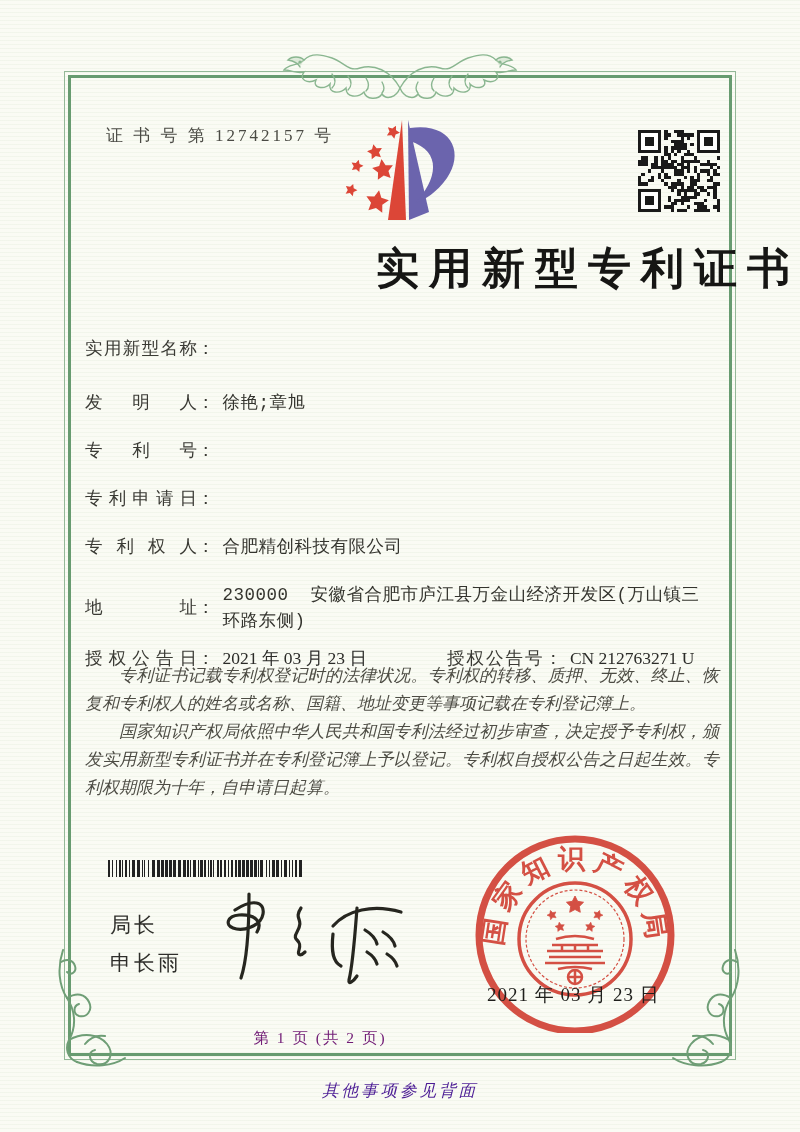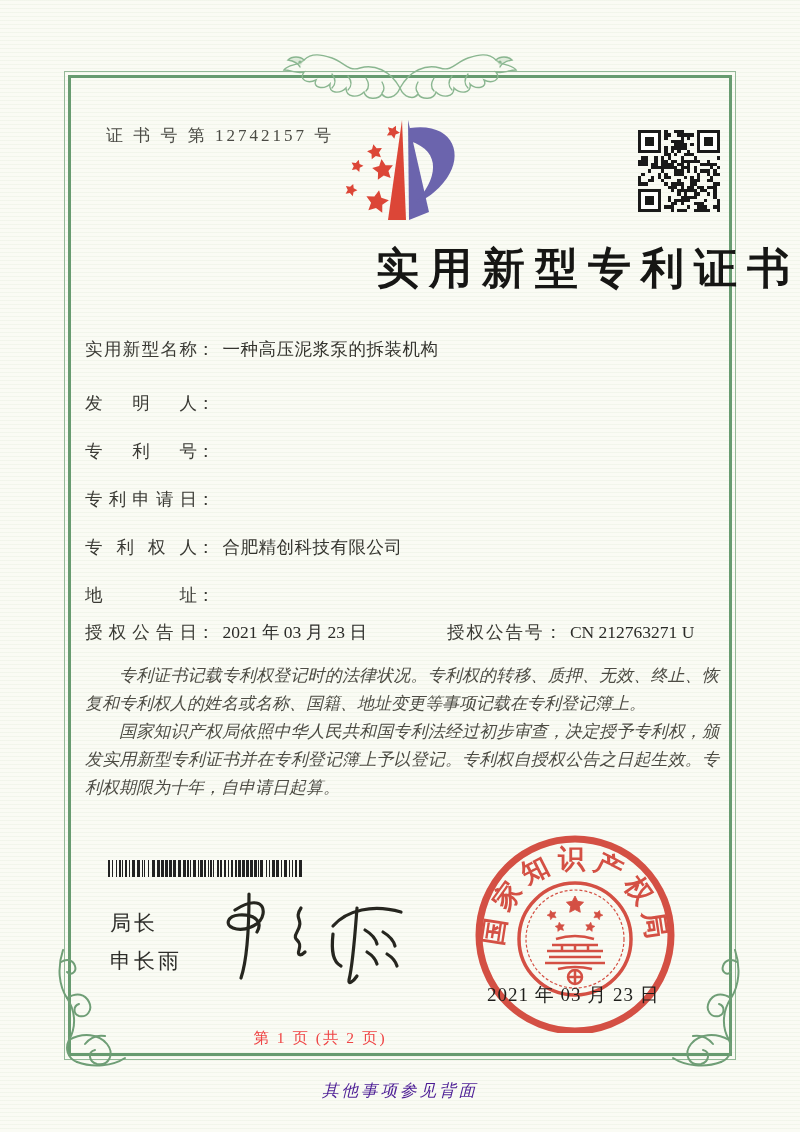"实用新型名称" .f-row { font-family: none -> Liberation Mono, monospace }
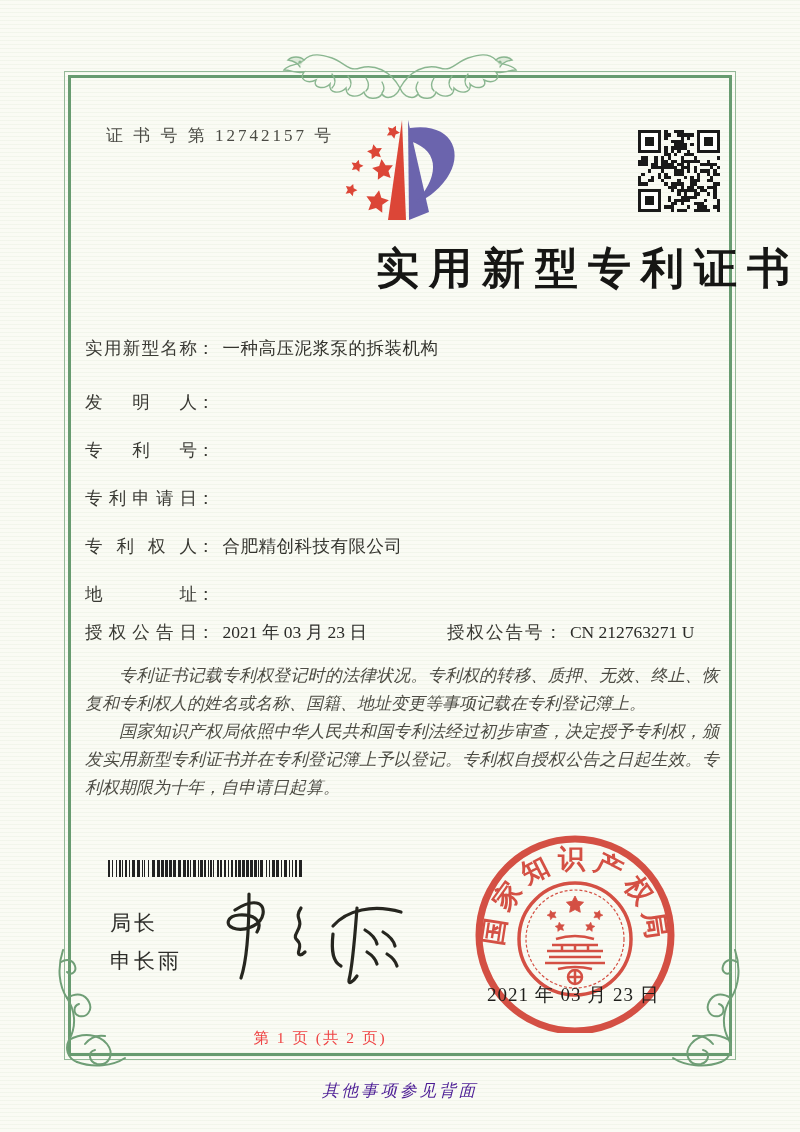"一种高压泥浆泵的拆装机构" span.f-value { html: <span>一种高压泥浆泵的拆装机构</span> -> none }
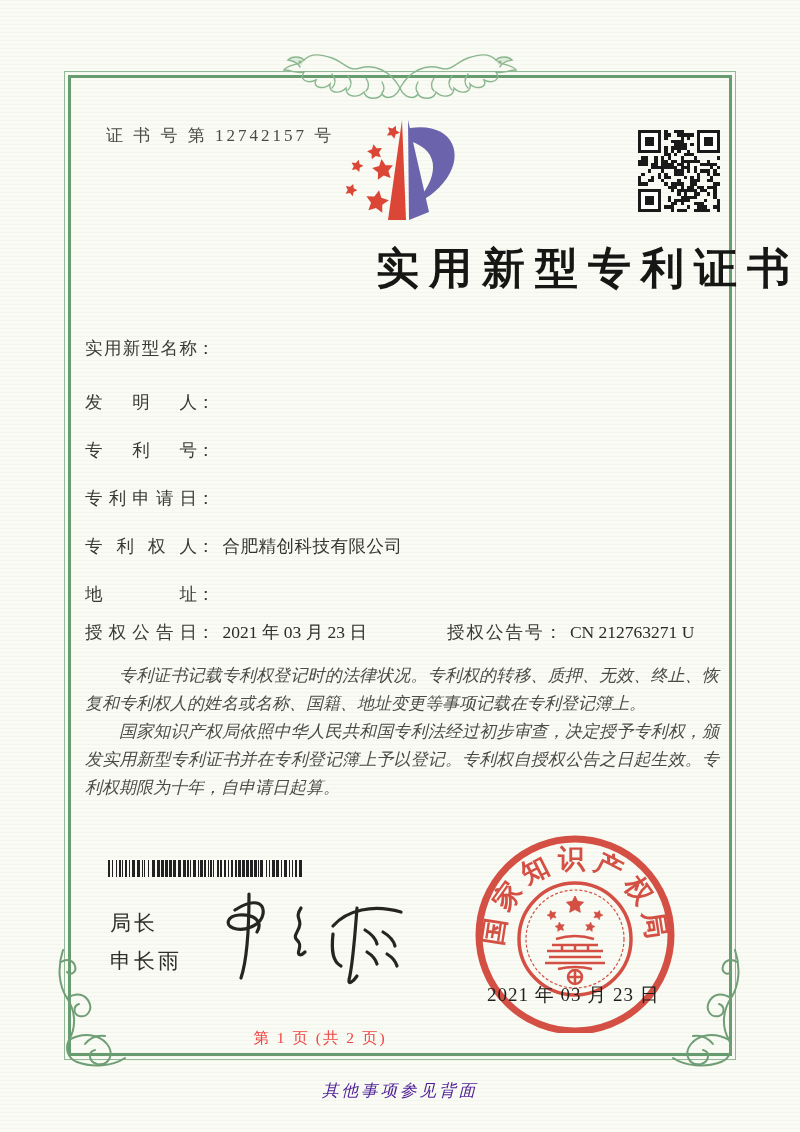"徐艳;章旭" span.f-value { html: none -> <span>徐艳;章旭</span> }
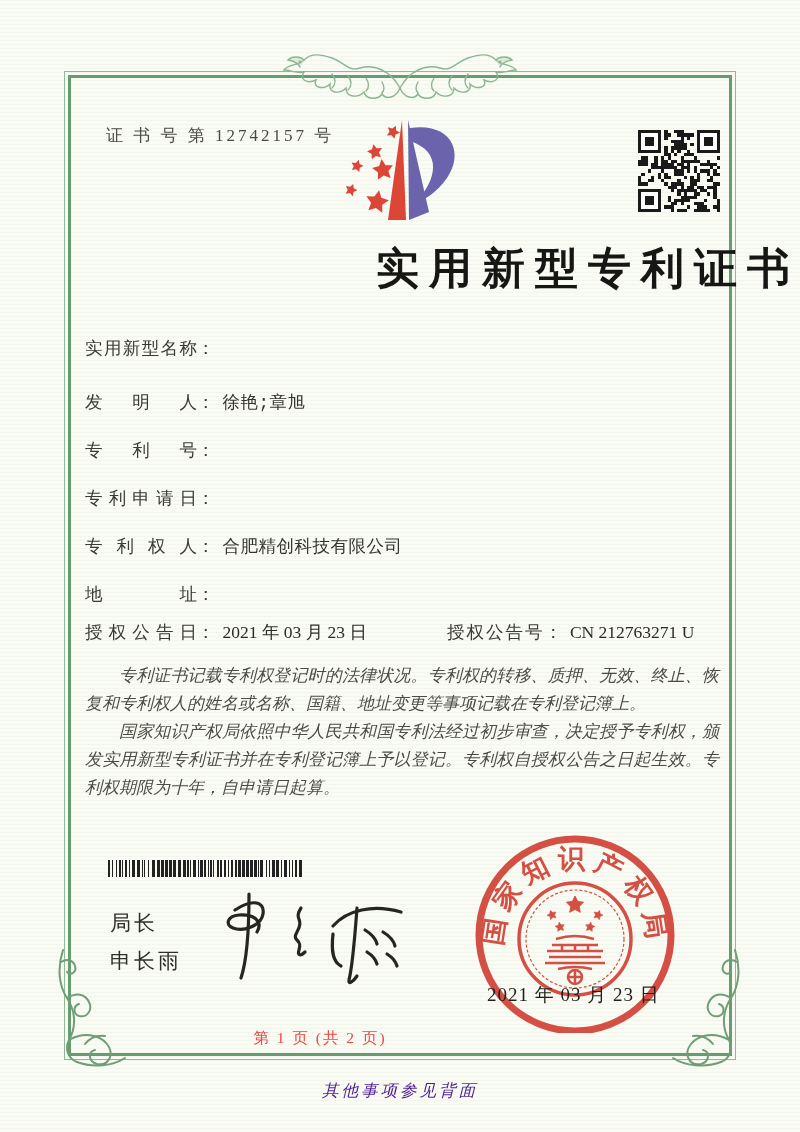"230000 安徽省合肥市庐江县万金山经济开发区(万山镇三" span.f-value { html: none -> <span>230000 安徽省合肥市庐江县万金山经济开发区(万山镇三 环路东侧)</span> }
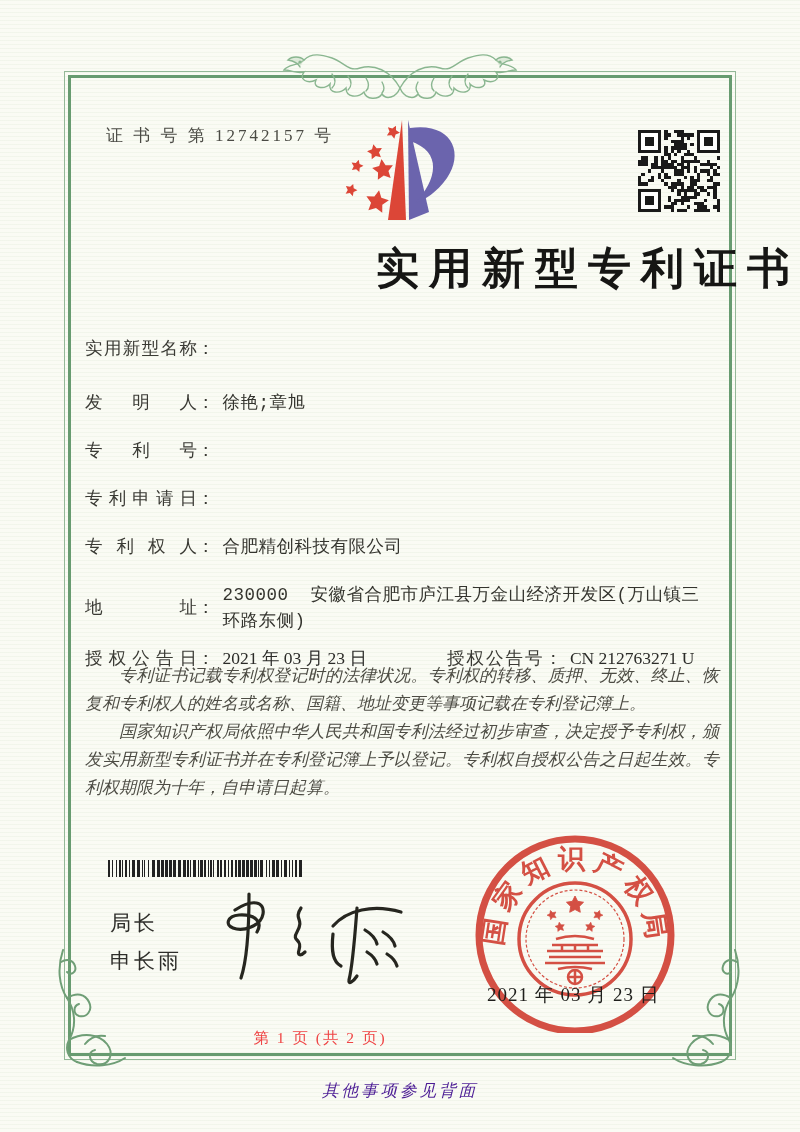"局长" .sig-block { font-family: Liberation Mono, monospace -> Liberation Serif, serif }
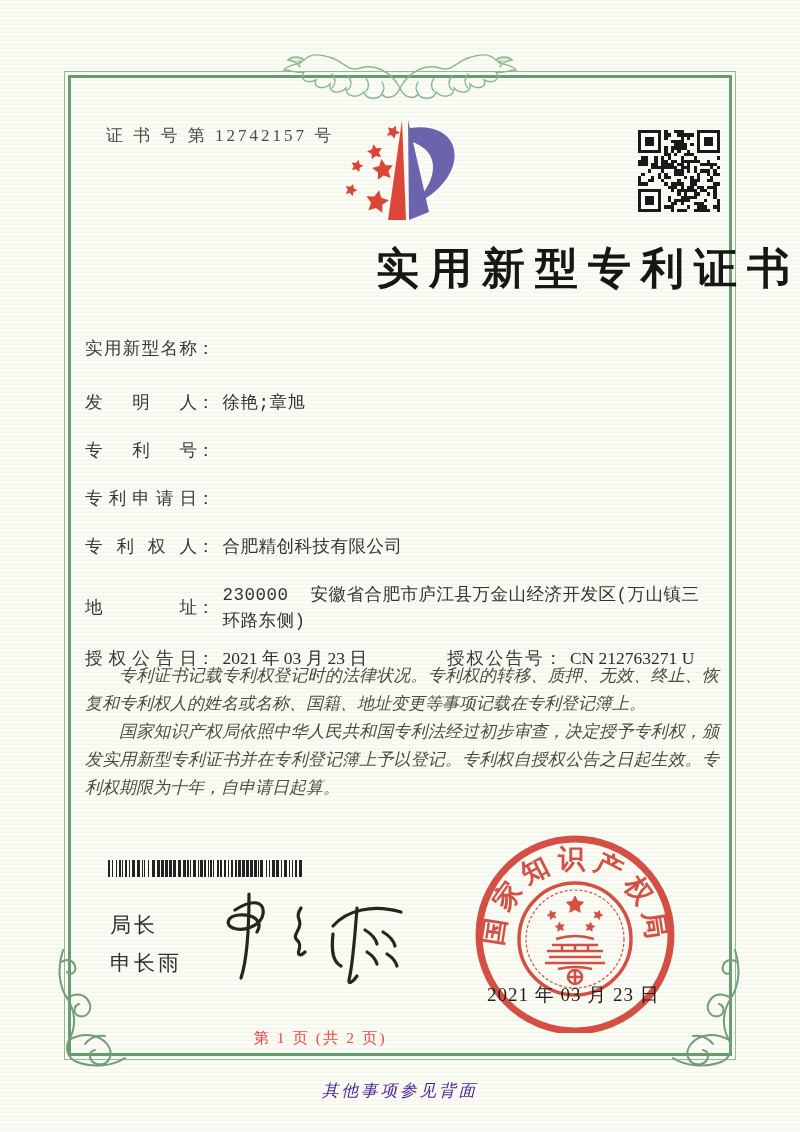"第 1 页 (共 2" .page-info { color: #ef4444 -> #701a75 }
